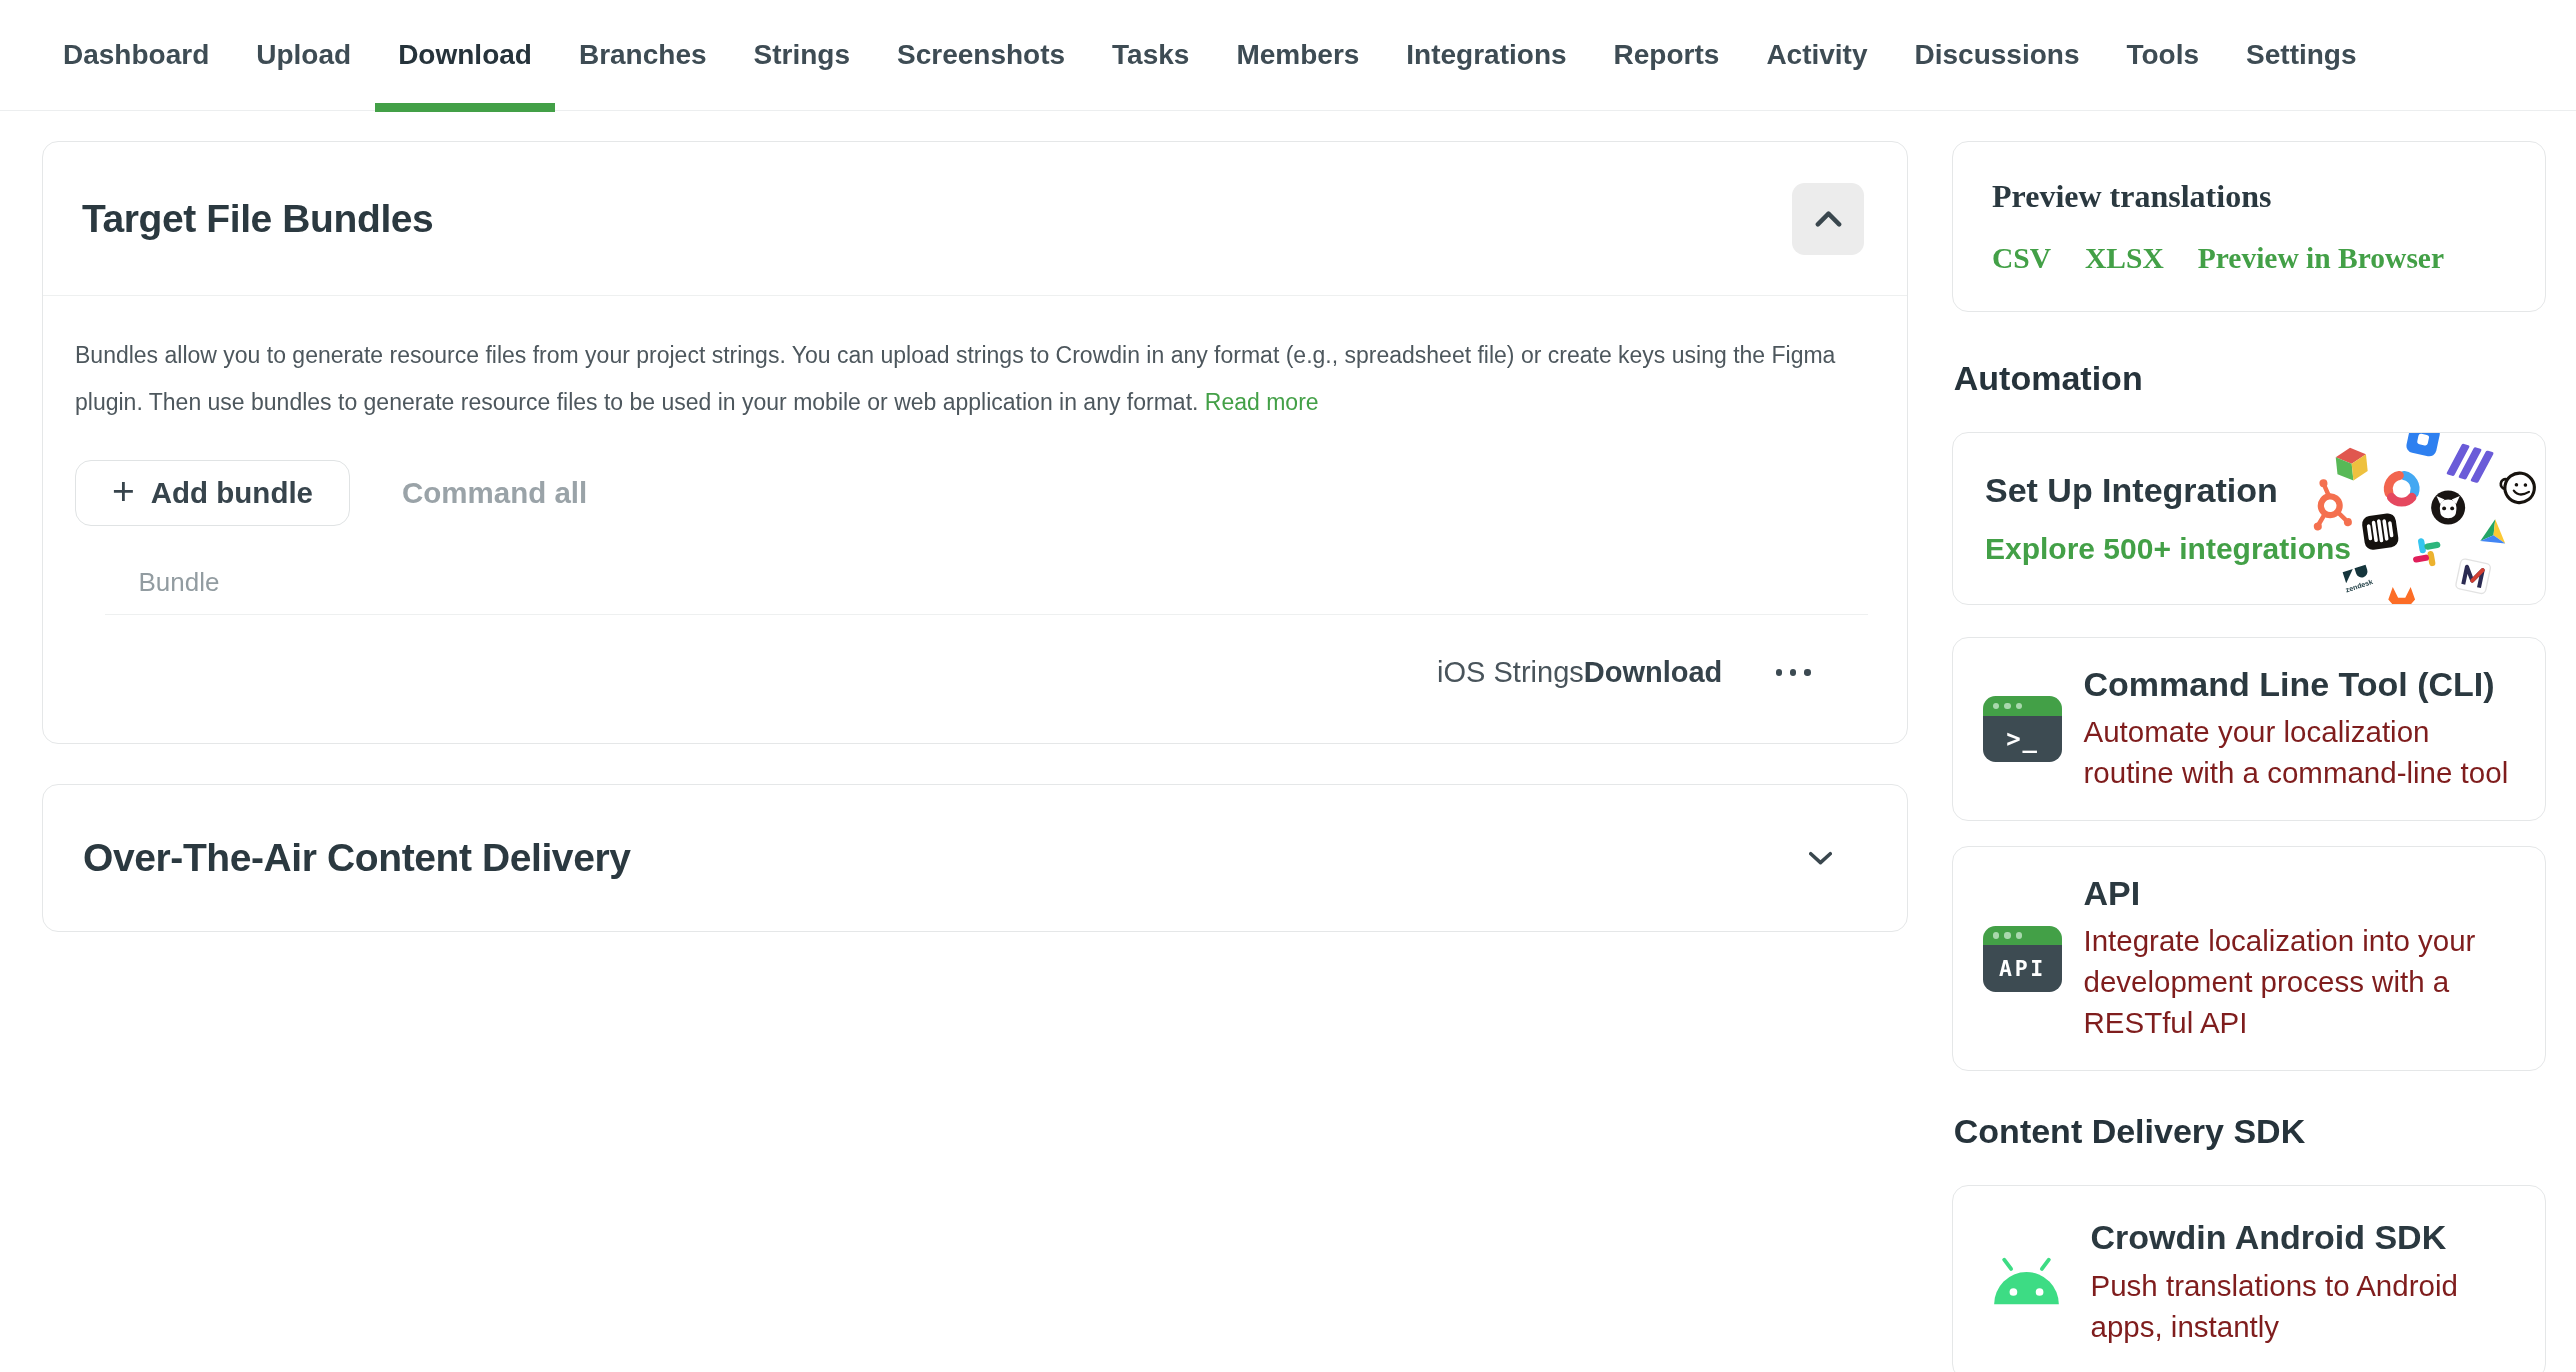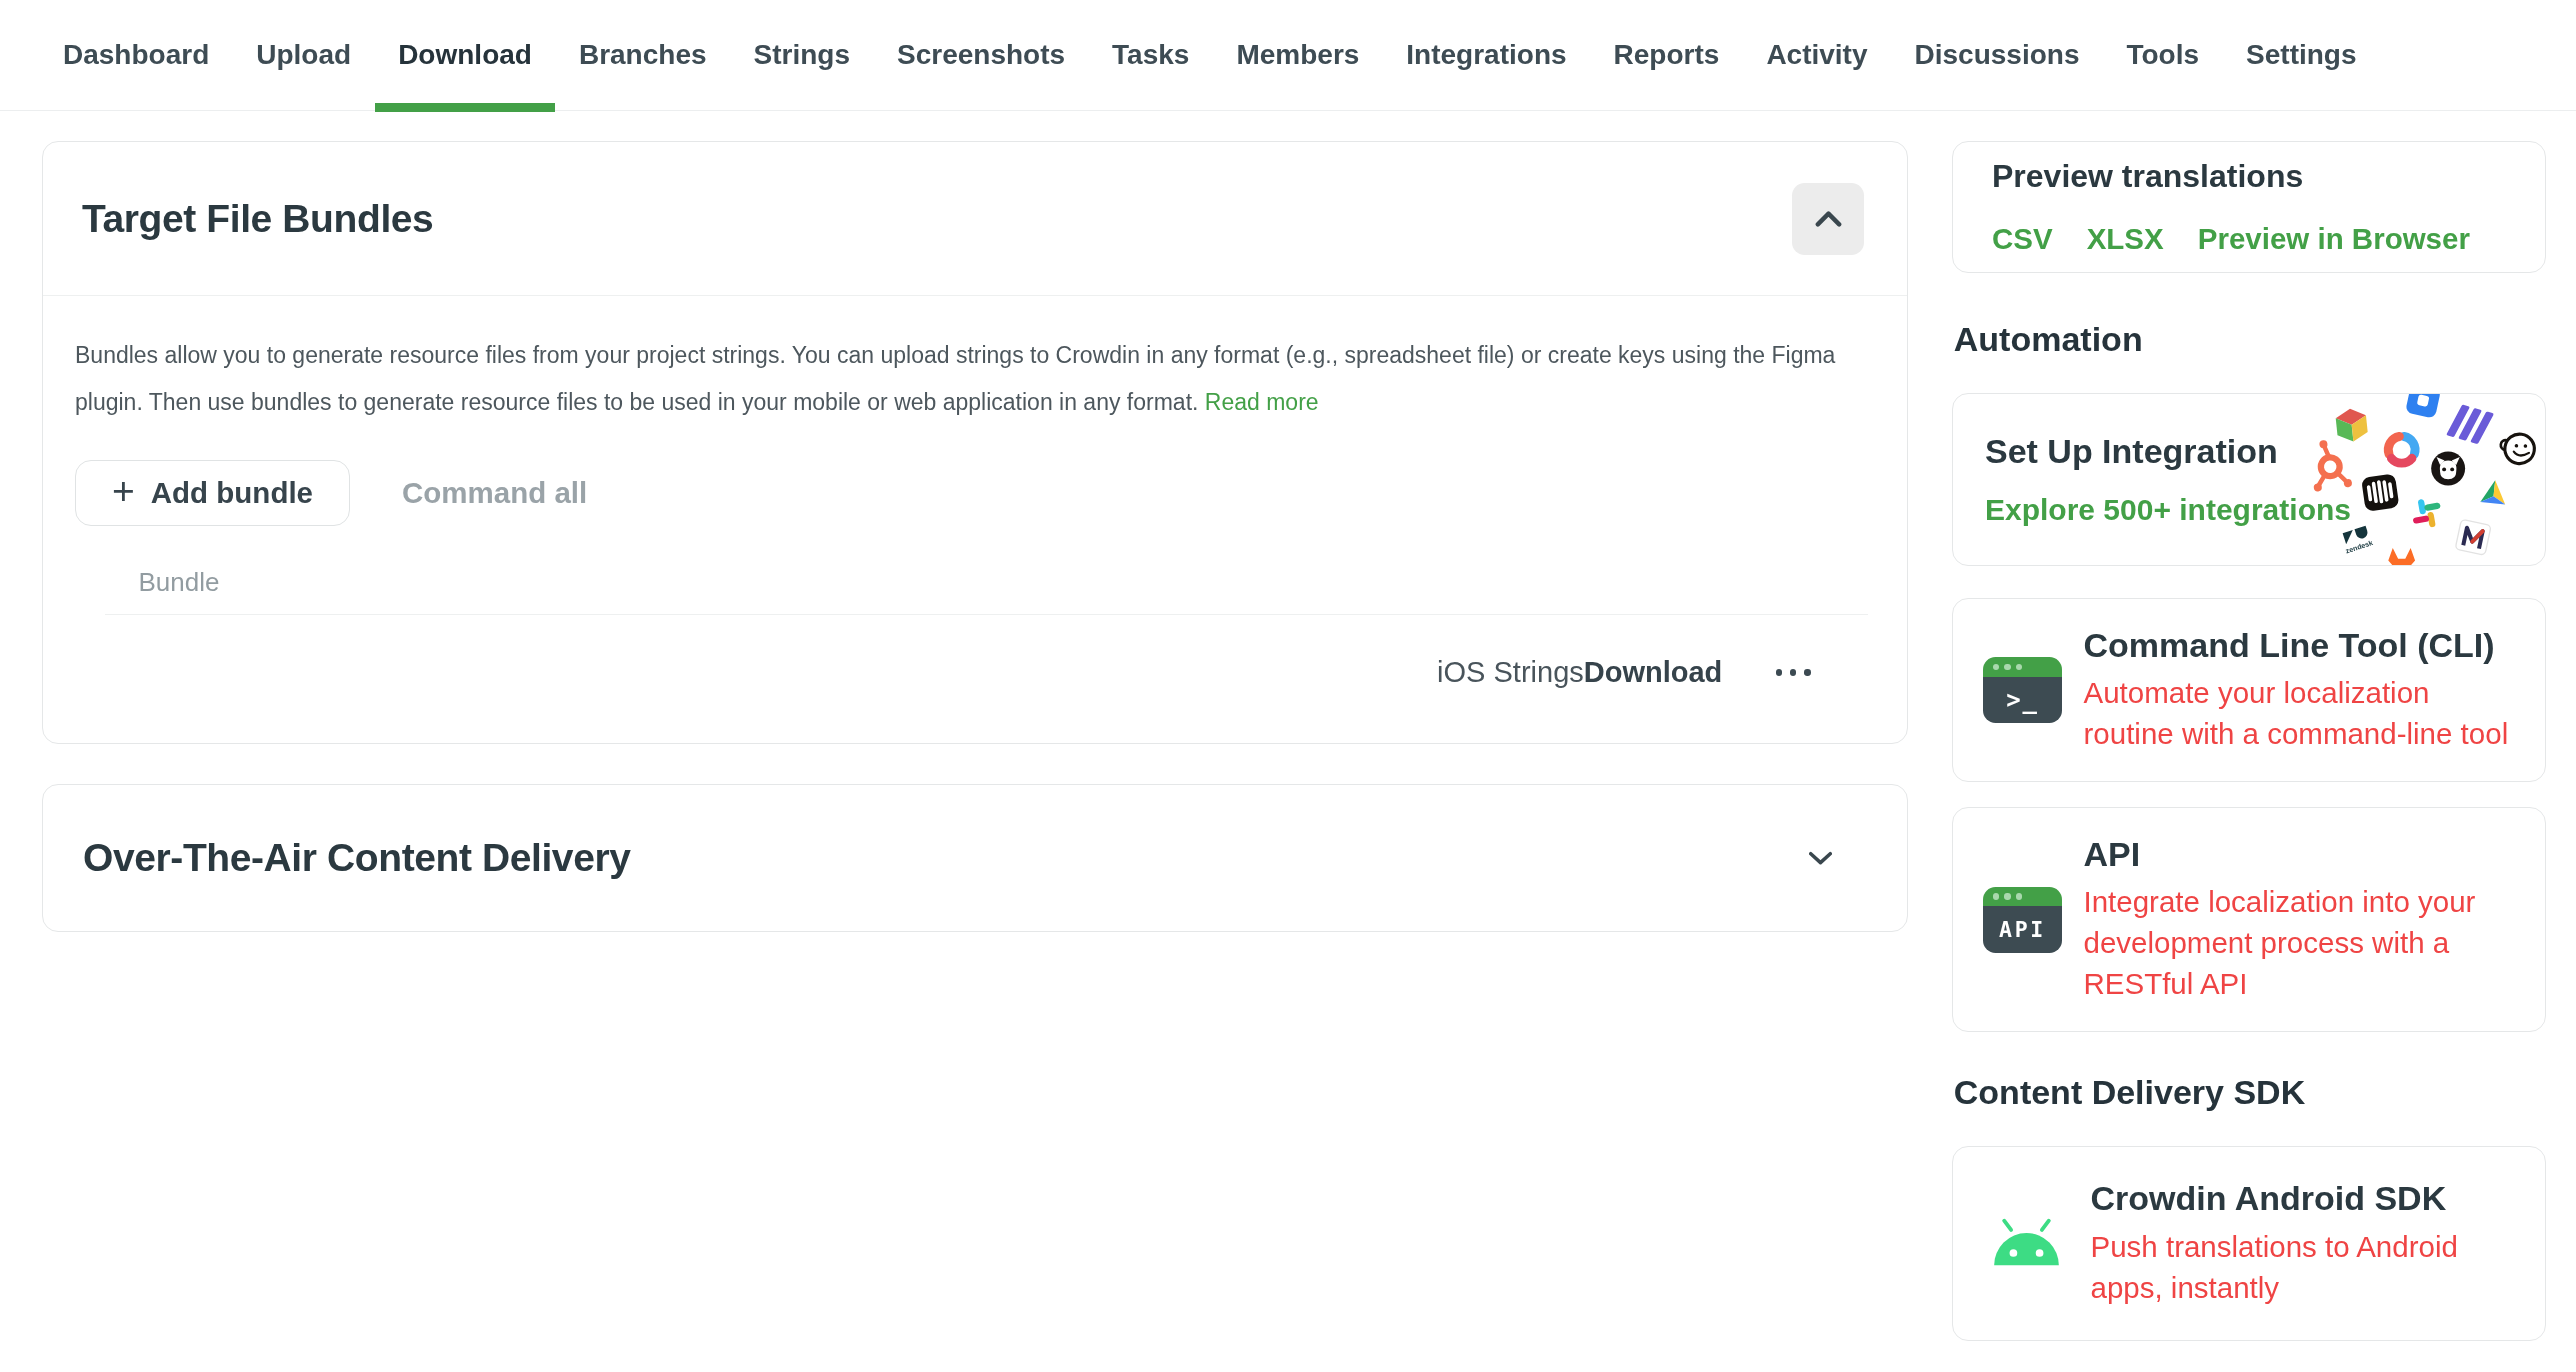"Preview translations" .preview-card { font-family: none -> Liberation Serif, serif; padding: 16px 39px -> 36px 39px }
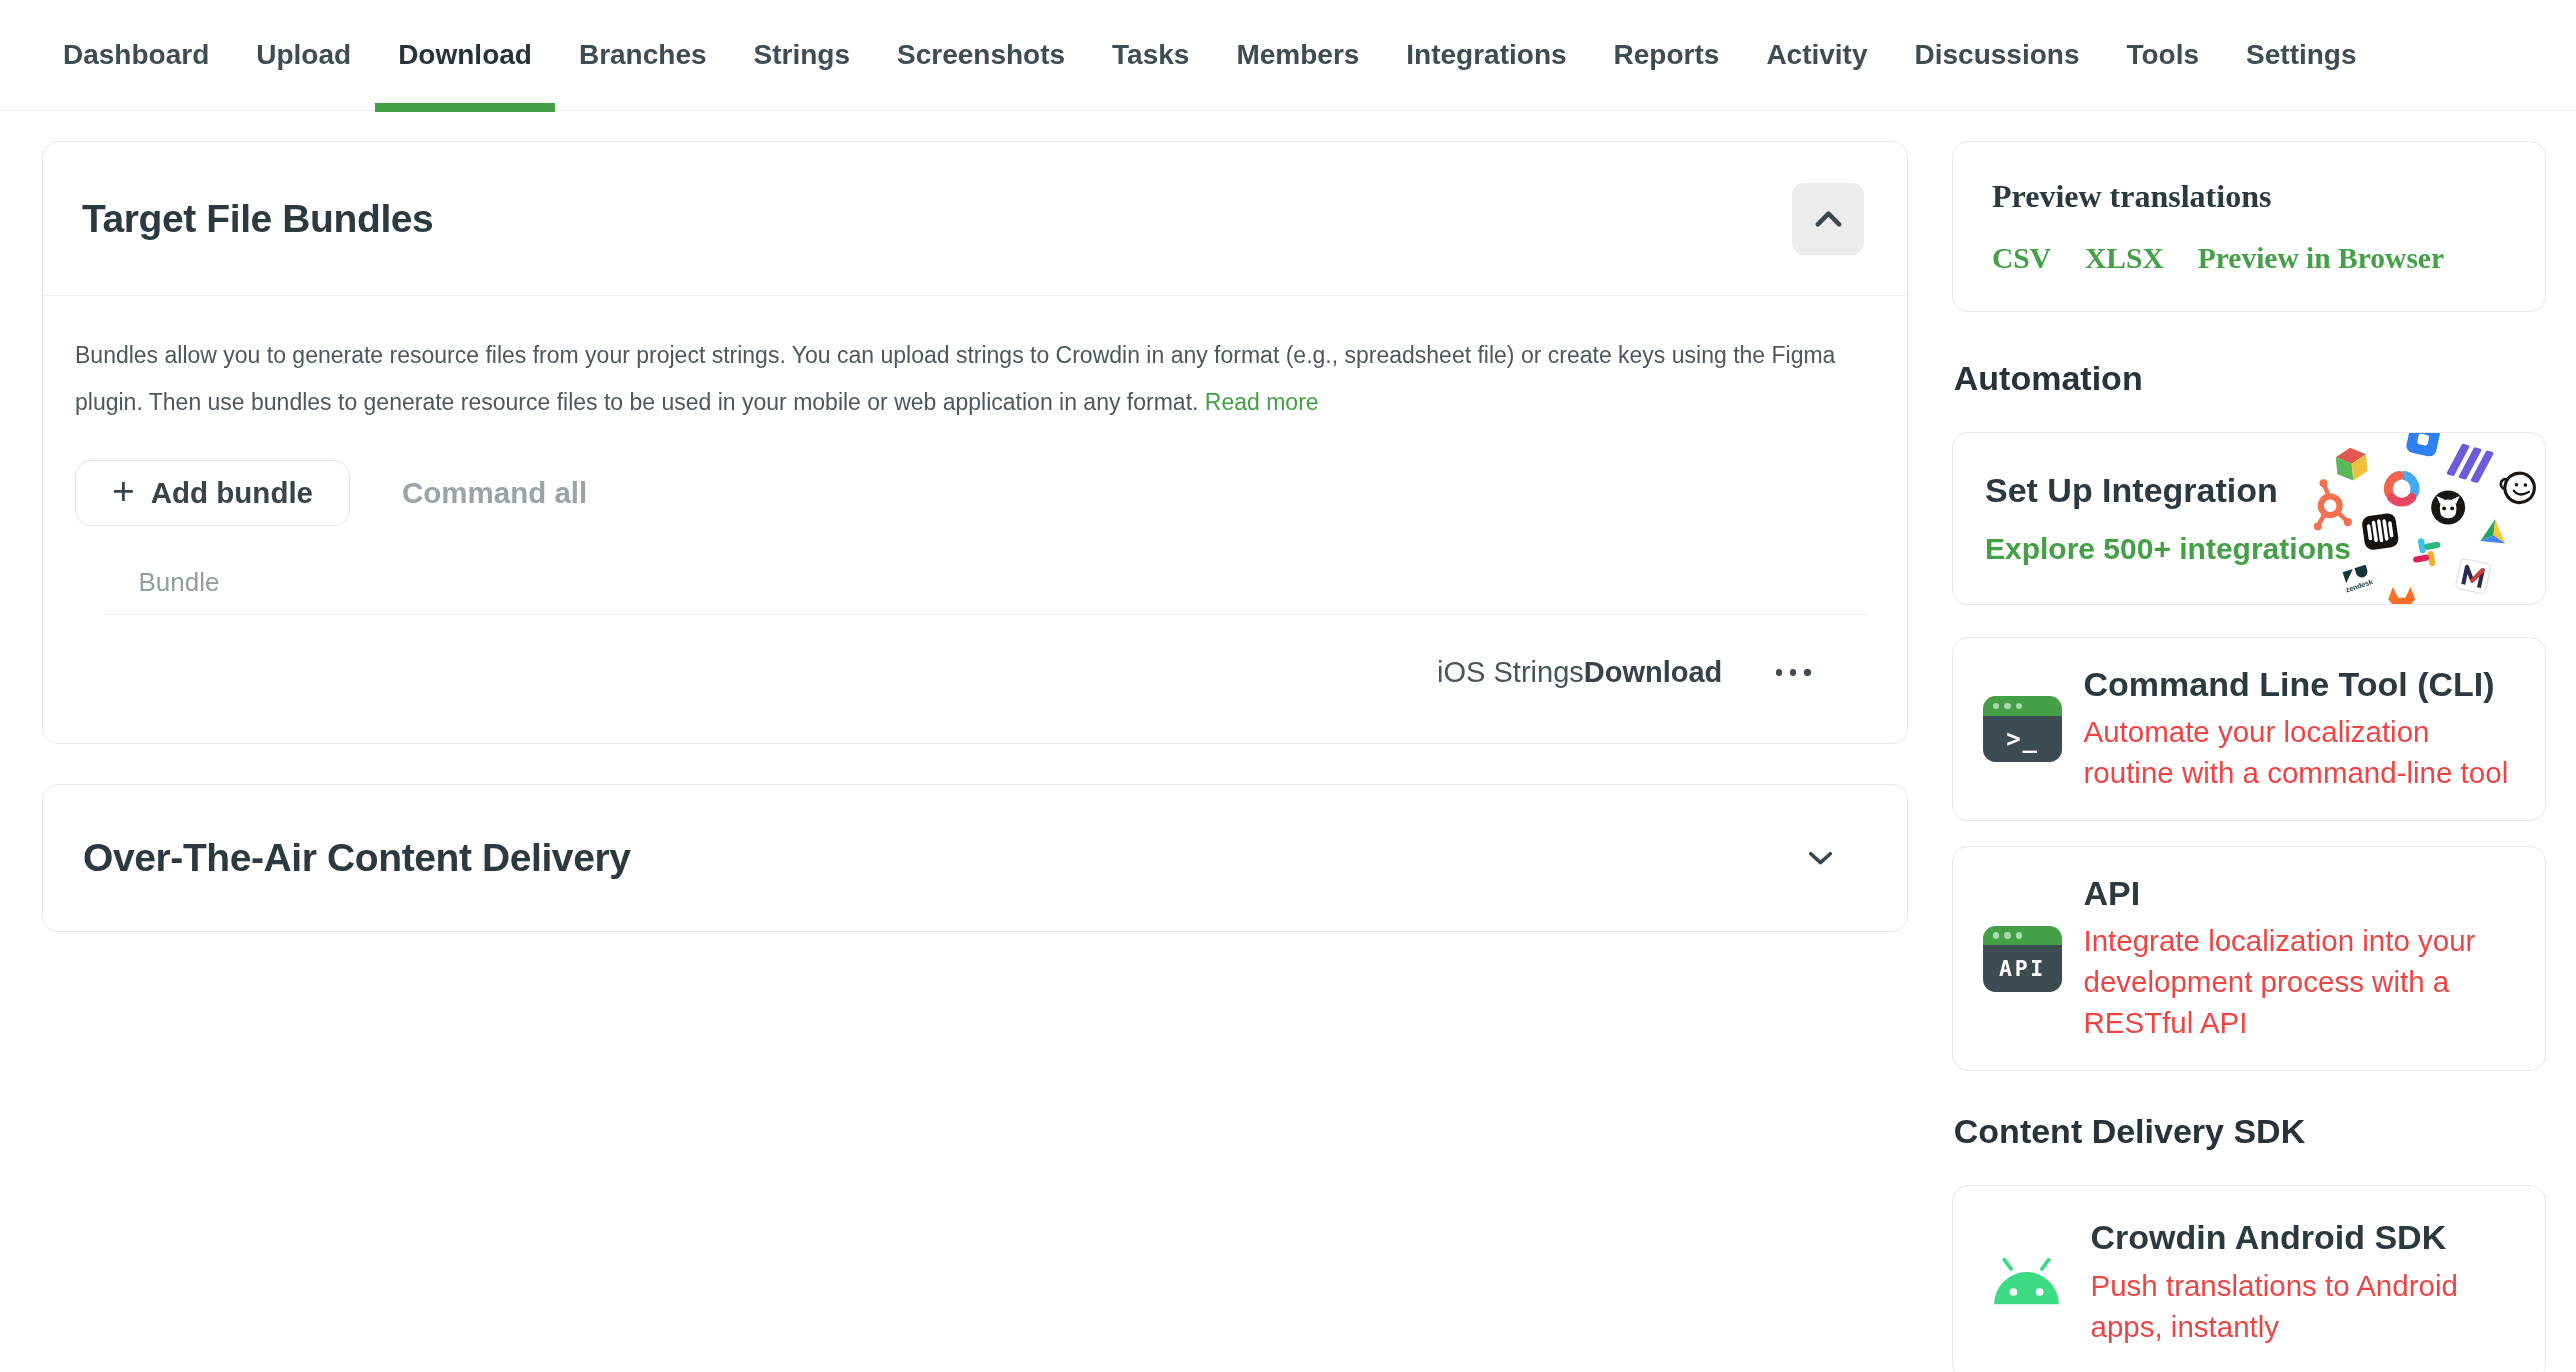"Automate your localization routine with" .tool-text p { color: #ef4444 -> #7f1d1d }
